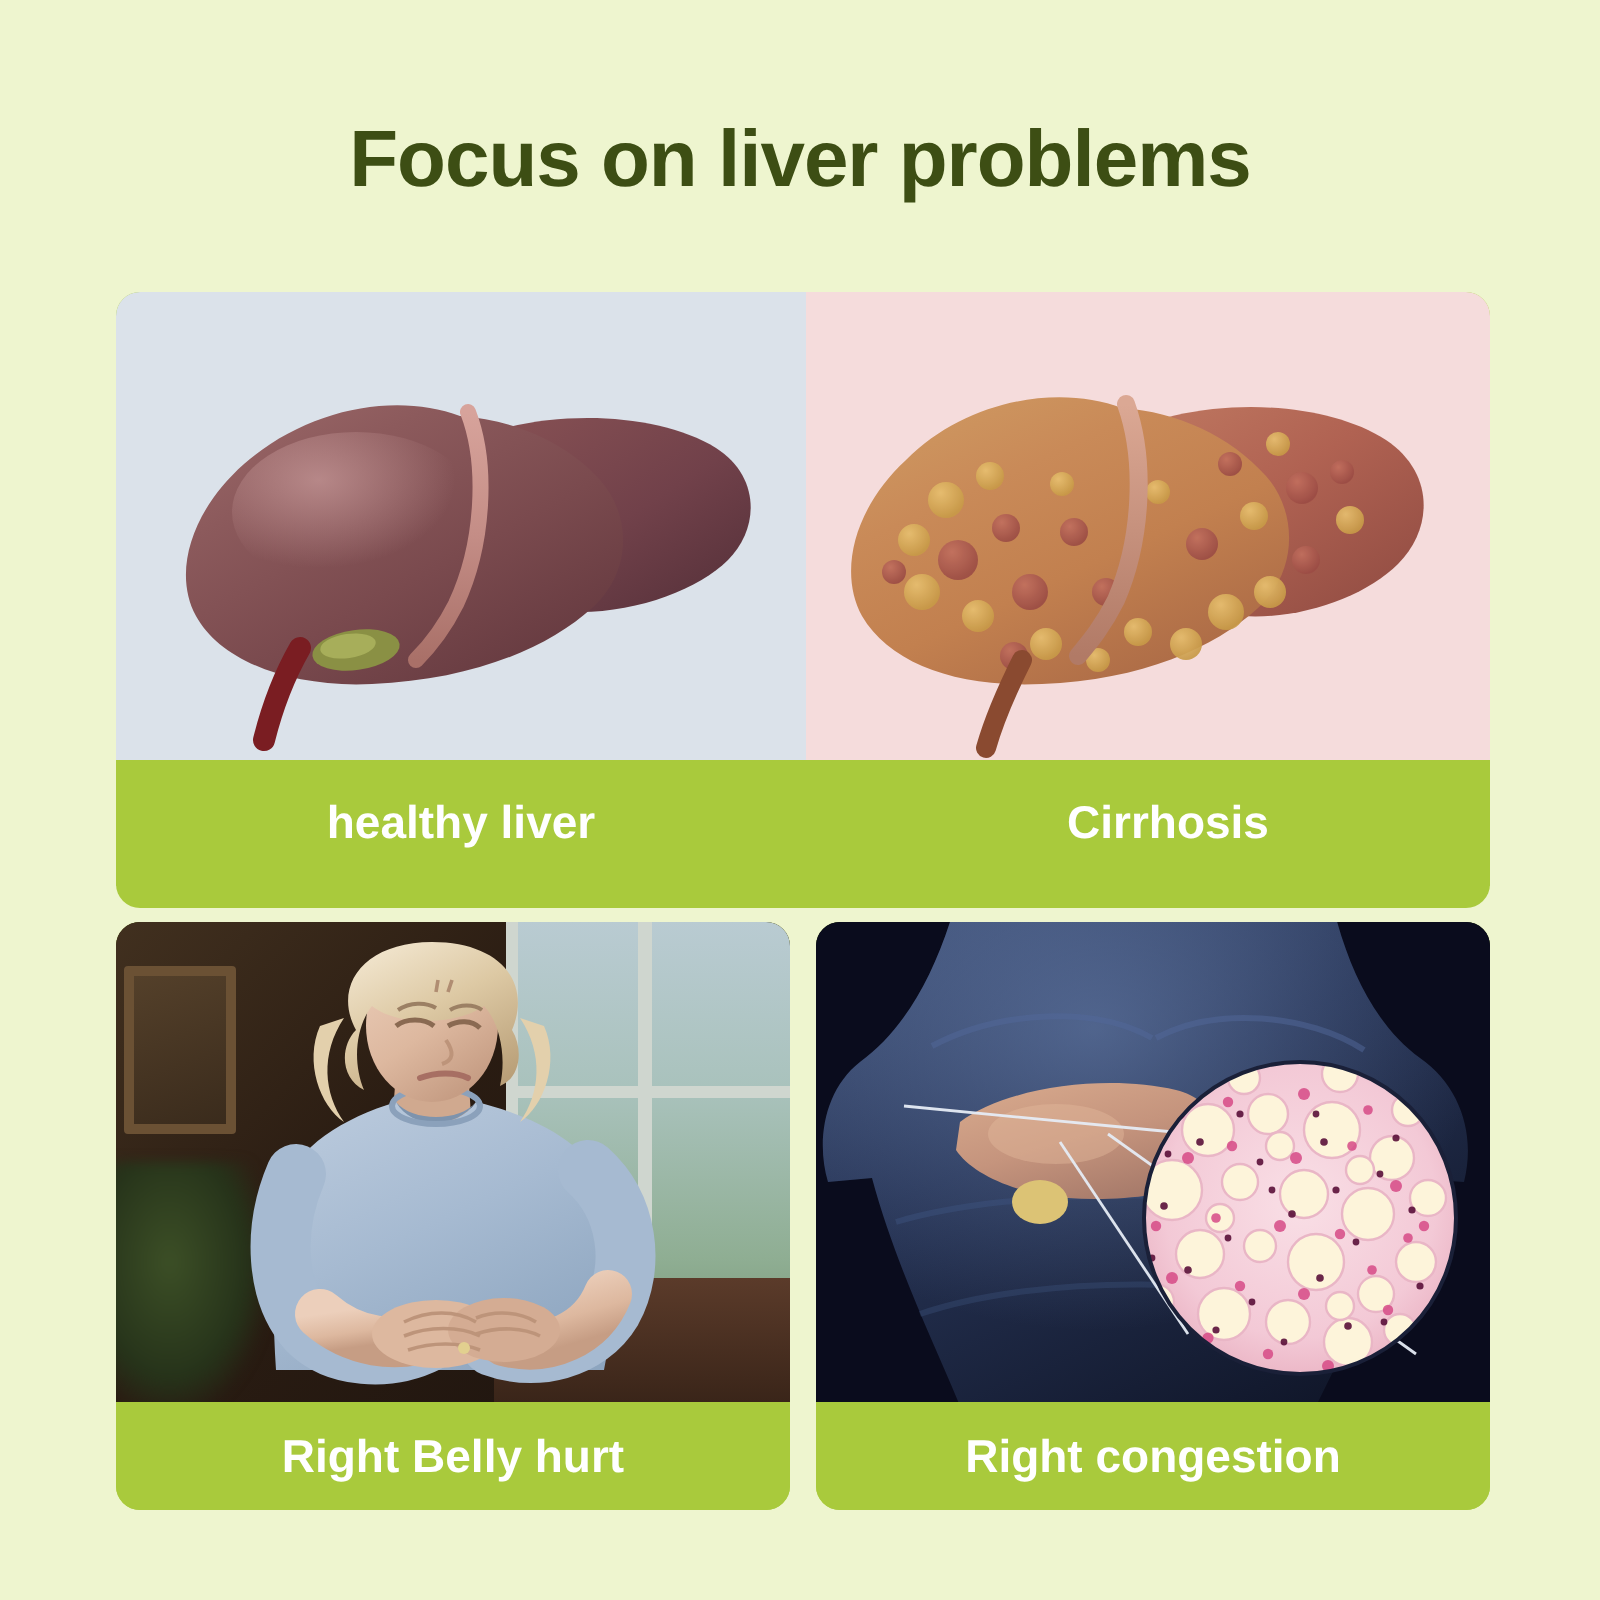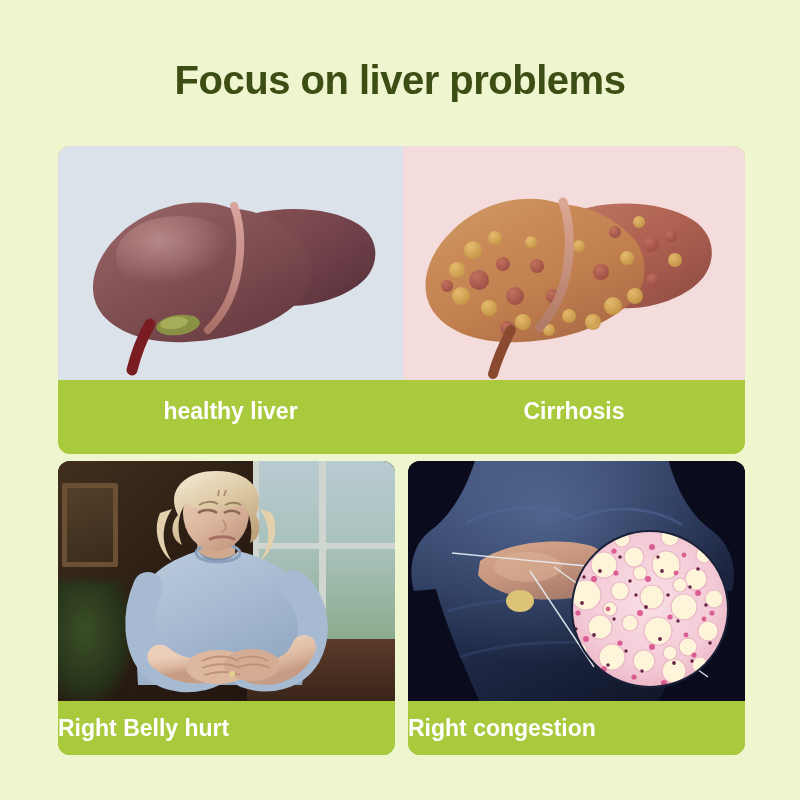"Cirrhosis" #label-cirrhosis { left: 345px -> 355px }
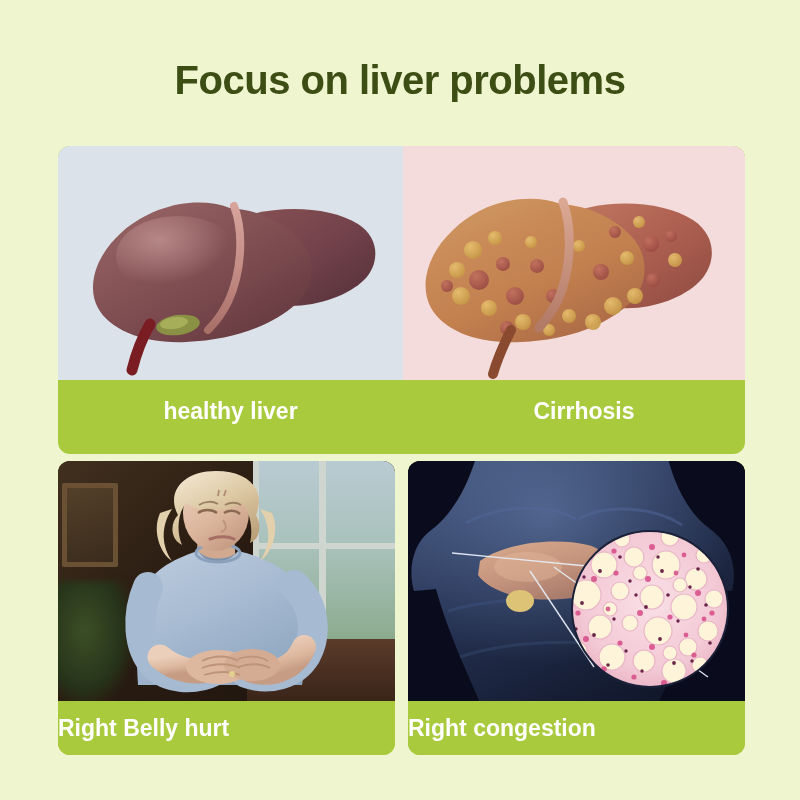"Right Belly hurt" .bottom-label { text-align: left -> center }
